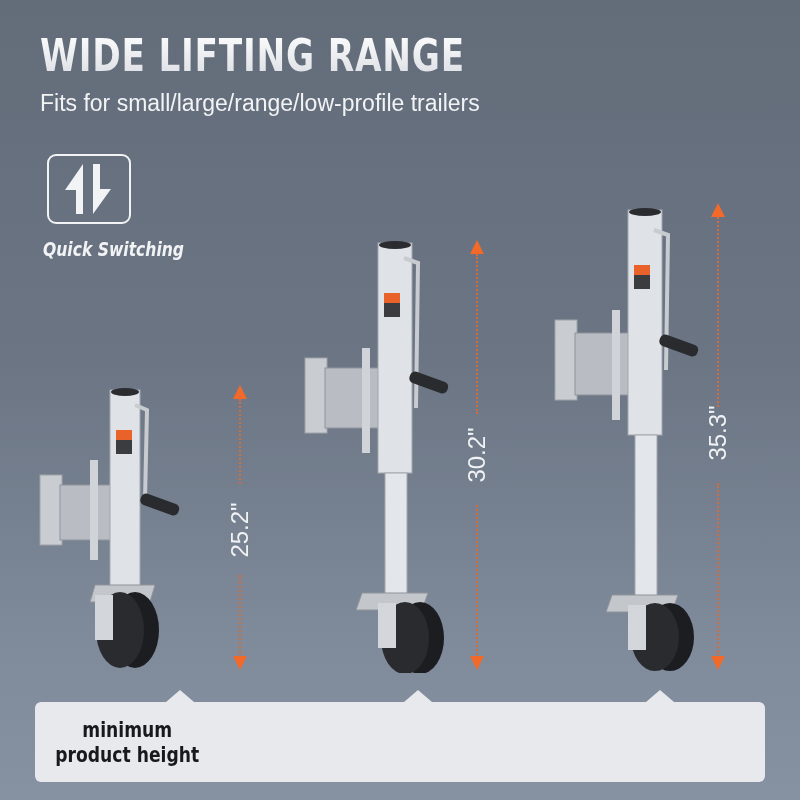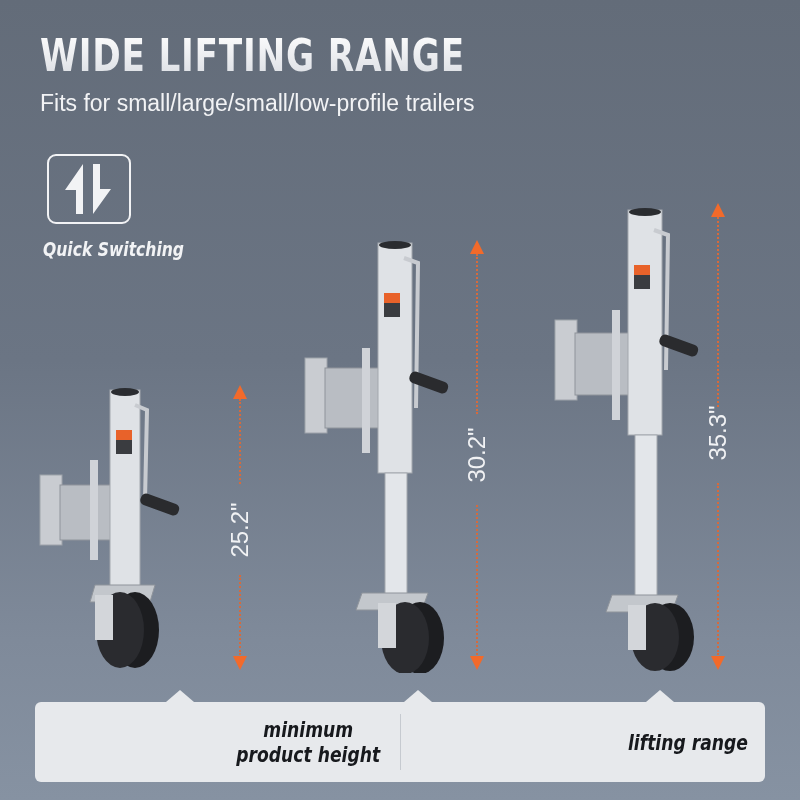"Fits for small/large/small/low-profile" div.subtitle { text: small/large/small/low-profile -> small/large/range/low-profile }
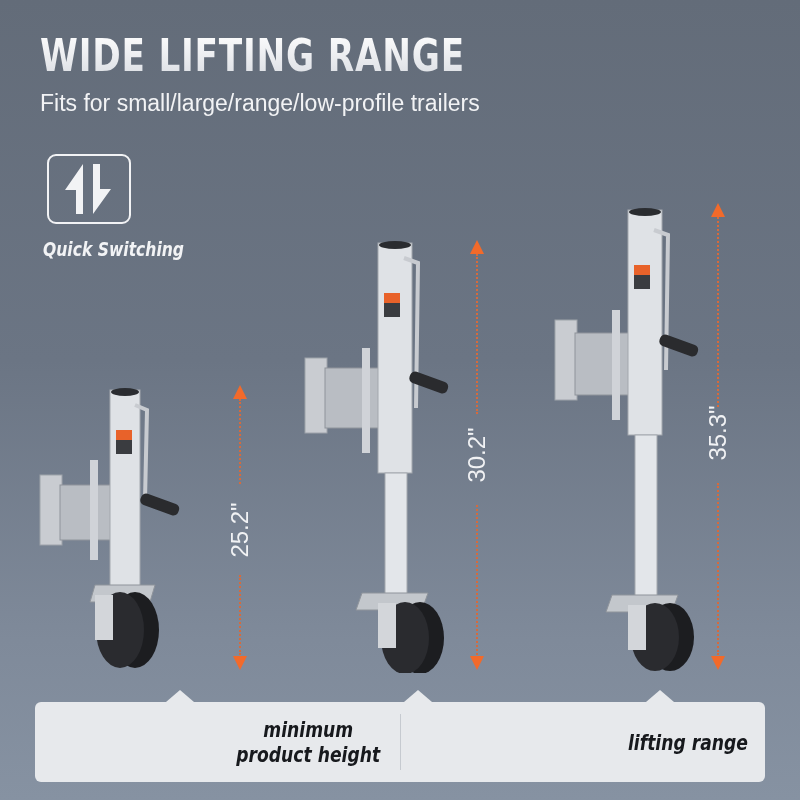"minimum" .cell { font-style: italic -> none; justify-content: flex-end -> flex-start }
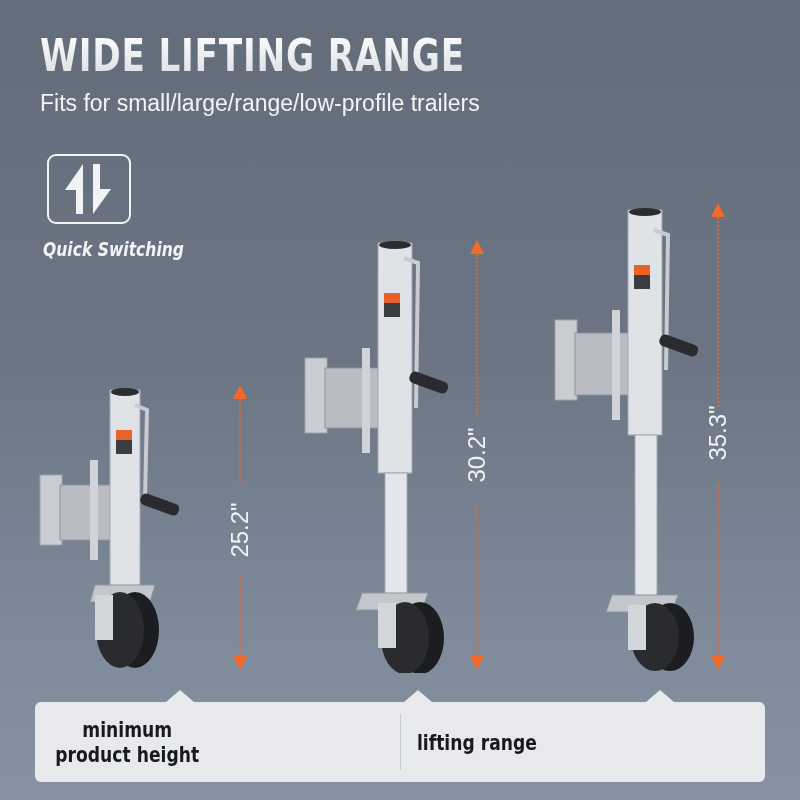"lifting range" div.cell { html: <div> <span>lifting range</span> </div> -> none }
